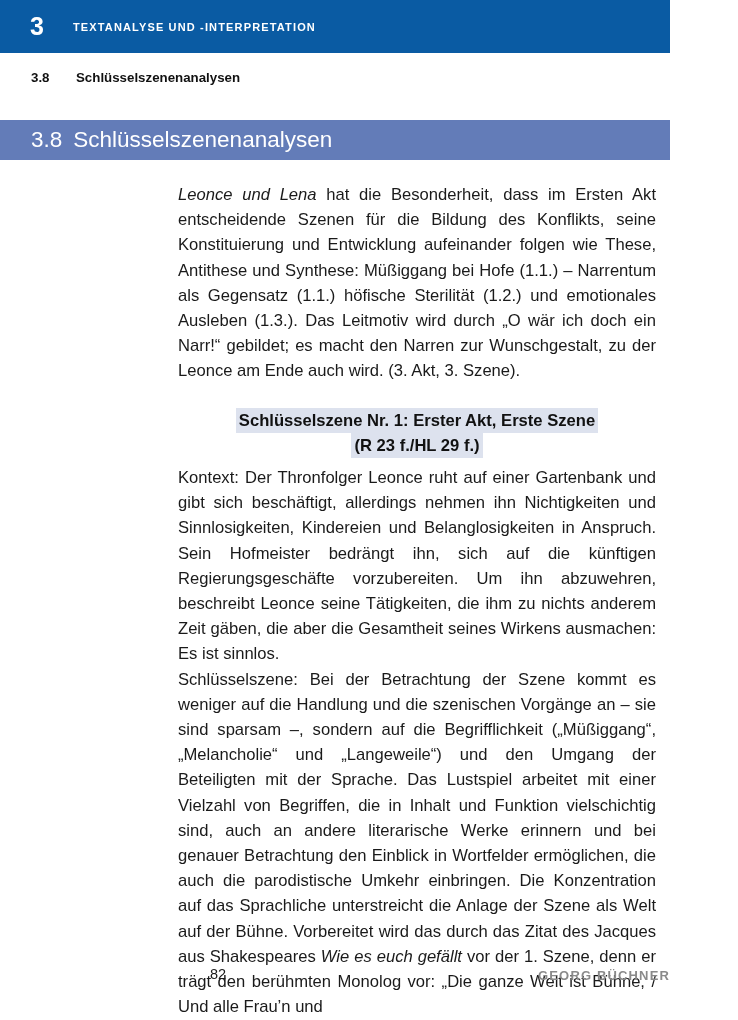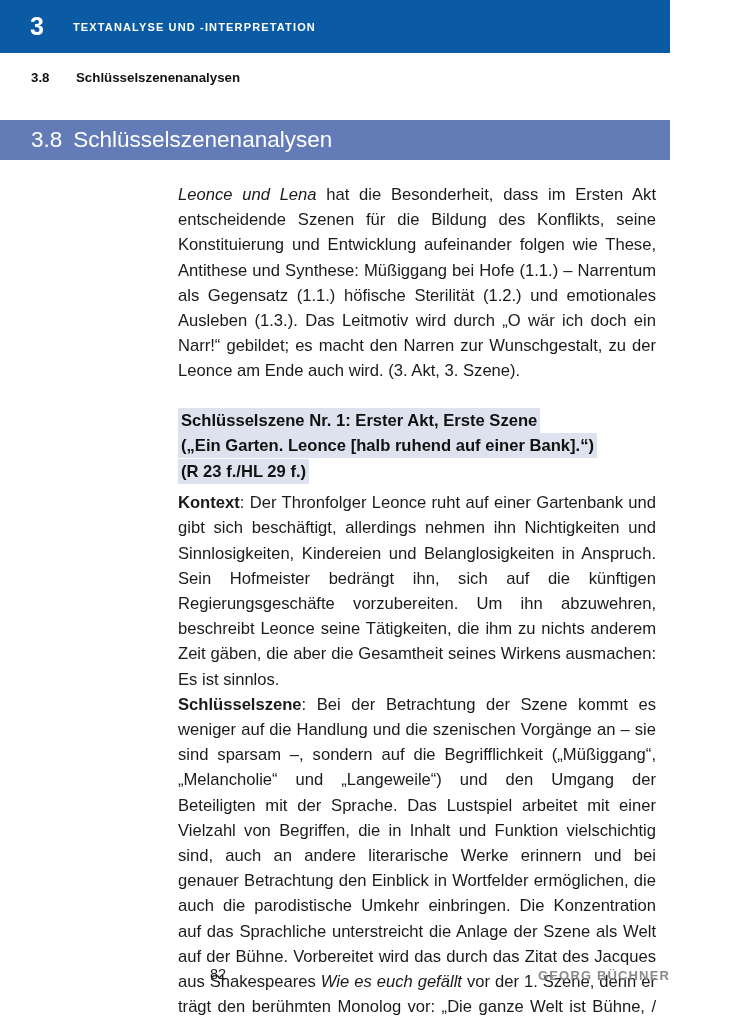"Schlüsselszene Nr. 1: Erster Akt," .keyscene-line { text-align: none -> center }
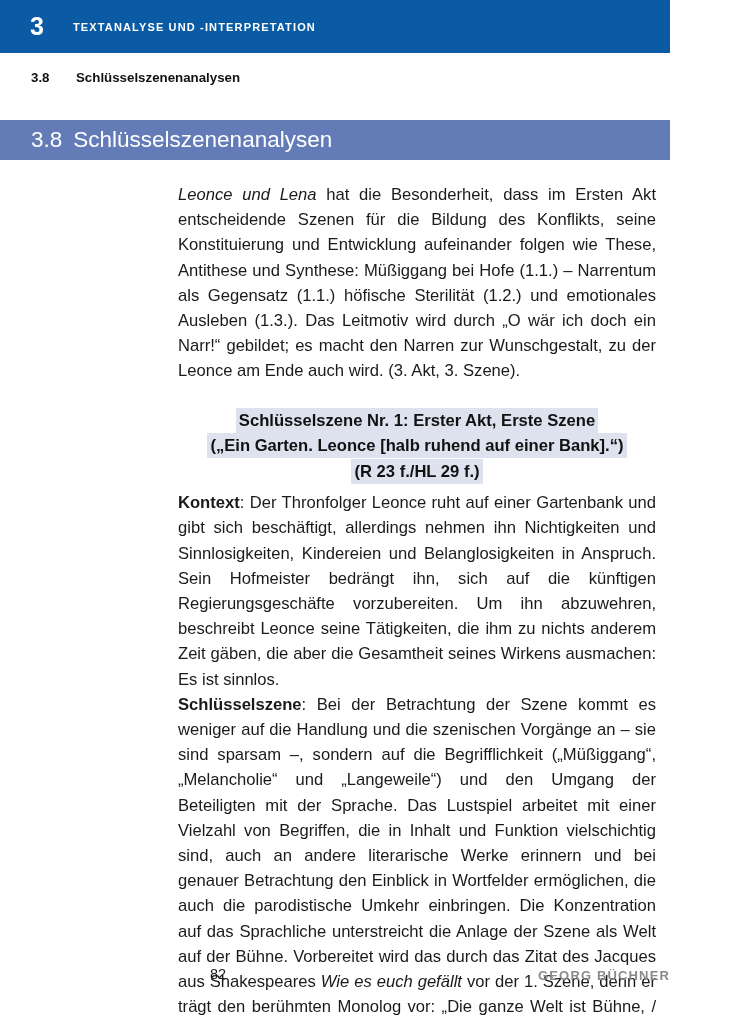"(„Ein Garten. Leonce [halb ruhend" span.keyscene-line { html: <span><span>(„Ein Garten. Leonce [halb ruhend auf einer Bank].“)</span></span> -> none }
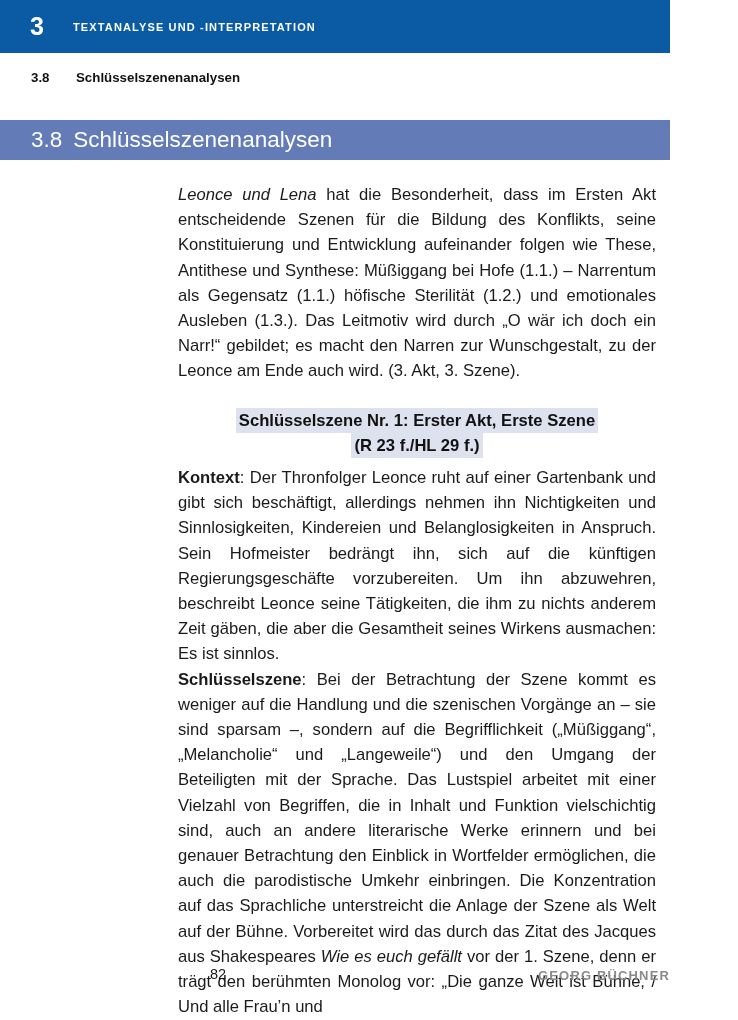"Kontext" .b { font-weight: 700 -> 400 }
